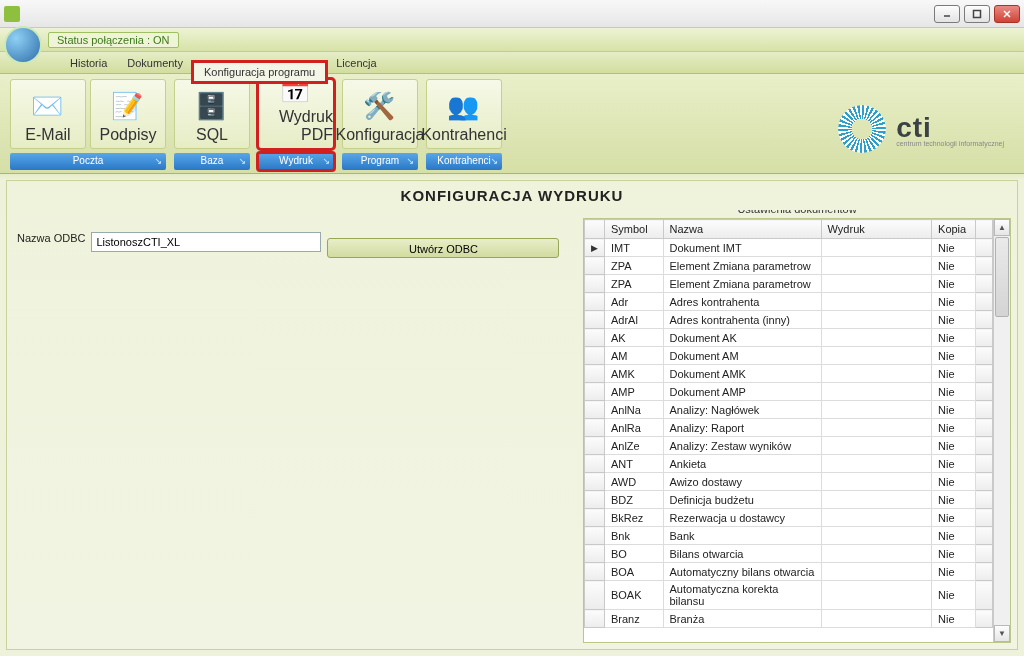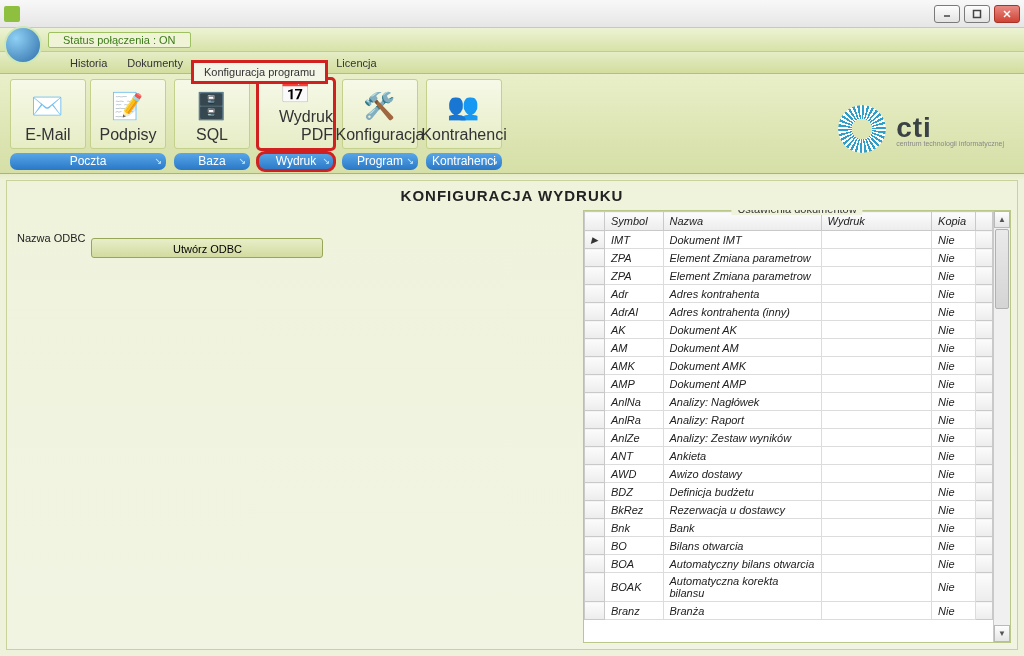"Status połączenia : ON" .status-pill { padding: 1px 14px -> 1px 8px }
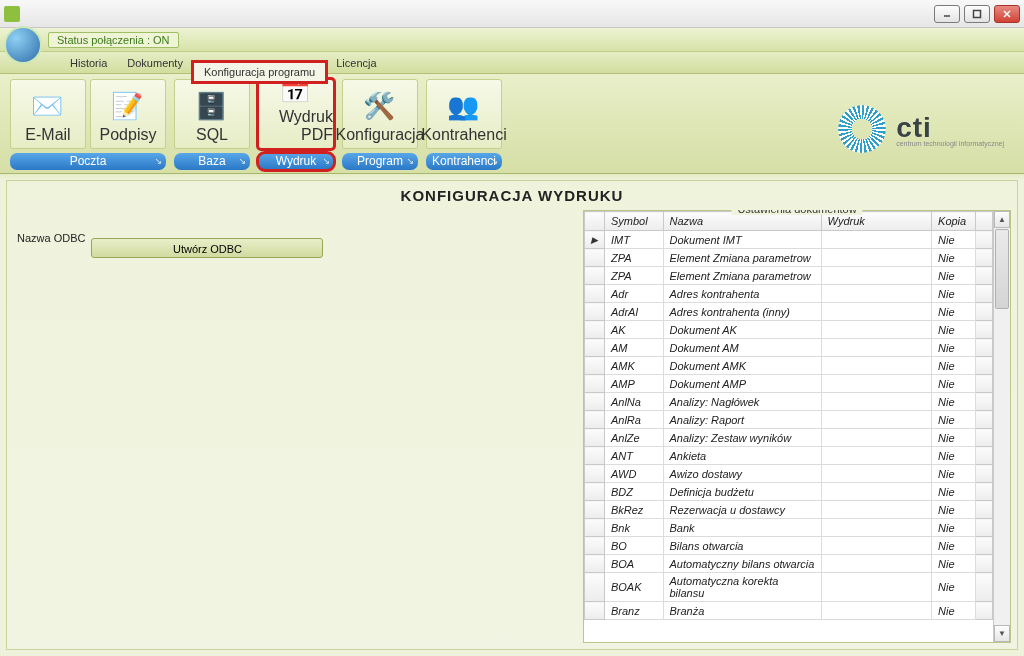"Poczta" .grouplabel { border-radius: 7px -> 2px; font-size: 12px -> 10px }
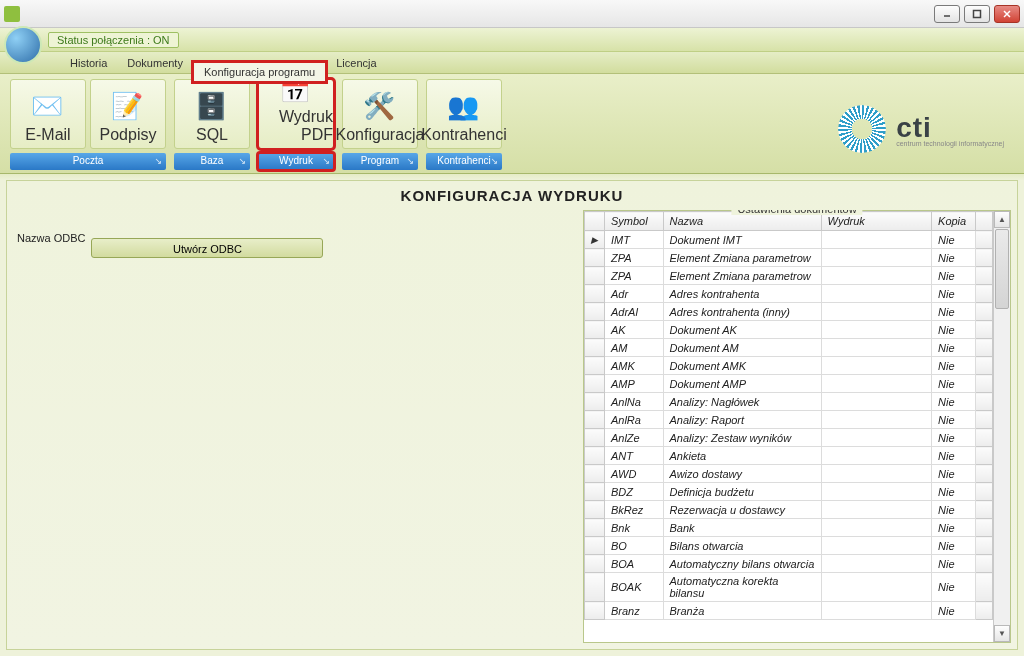"Symbol" .table-wrap { font-style: italic -> none; margin-top: 0 -> 8px }
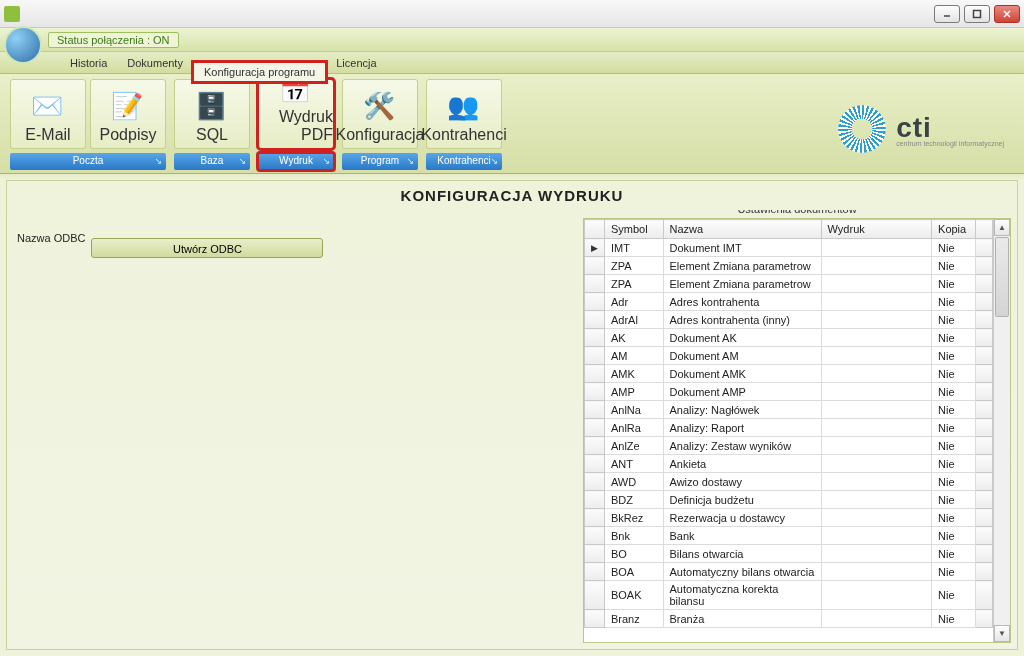"ListonoszCTI_XL" input { html: none -> <input> }
